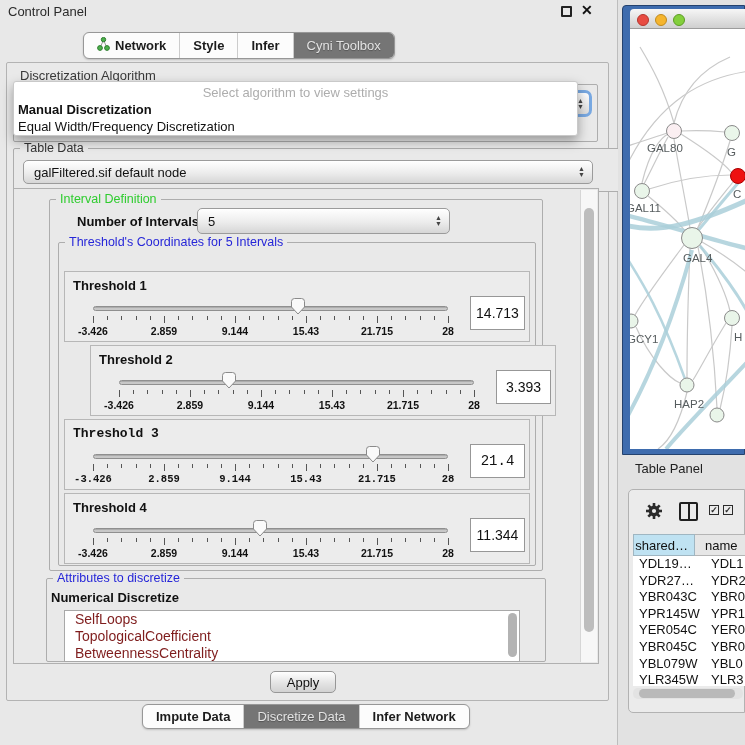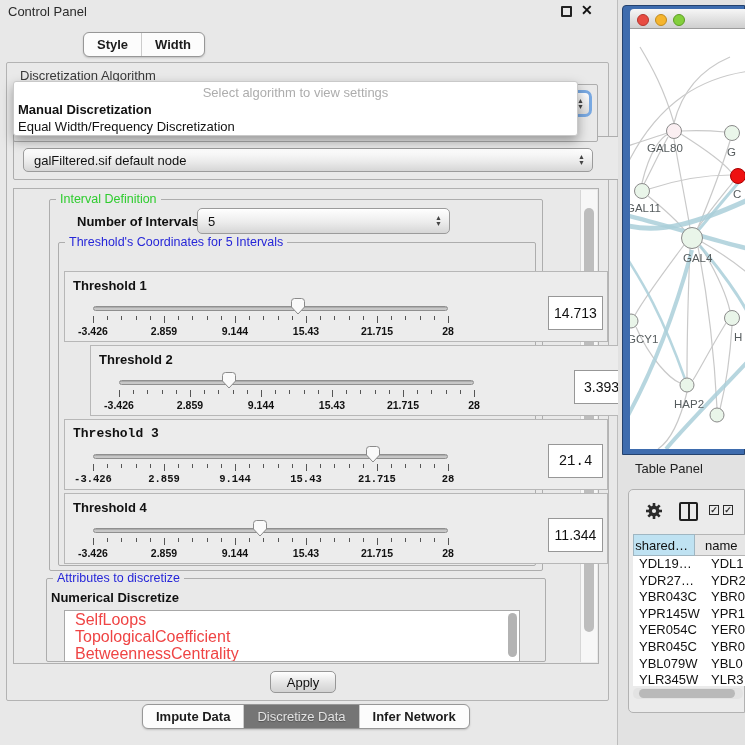"Network" div.tab { html: none -> <div> <span> <svg> <line></line> <line></line> <circle></circle> <circle></circle> <circle></circle> </svg> </span> <span>Network</span> </div> }
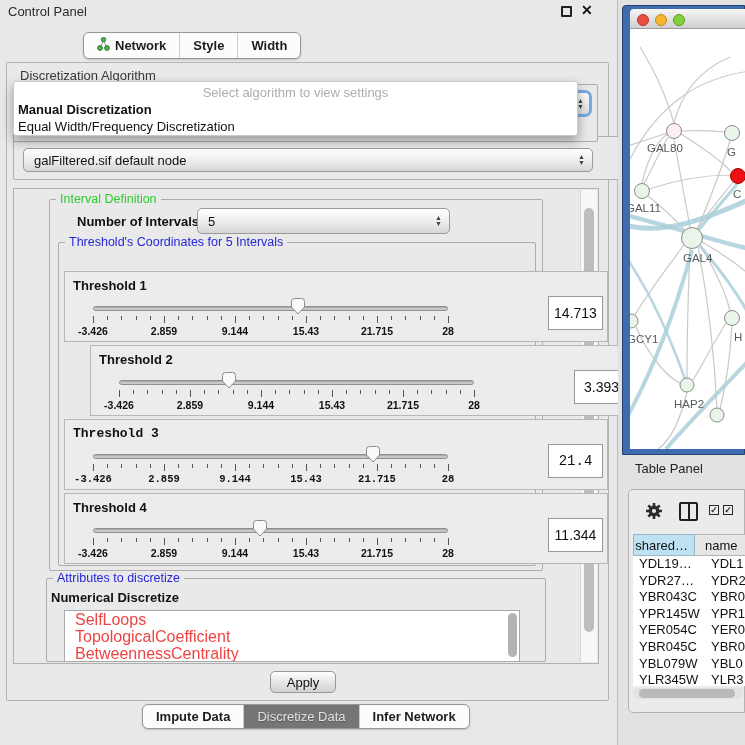"Width" span { text: Width -> Infer }
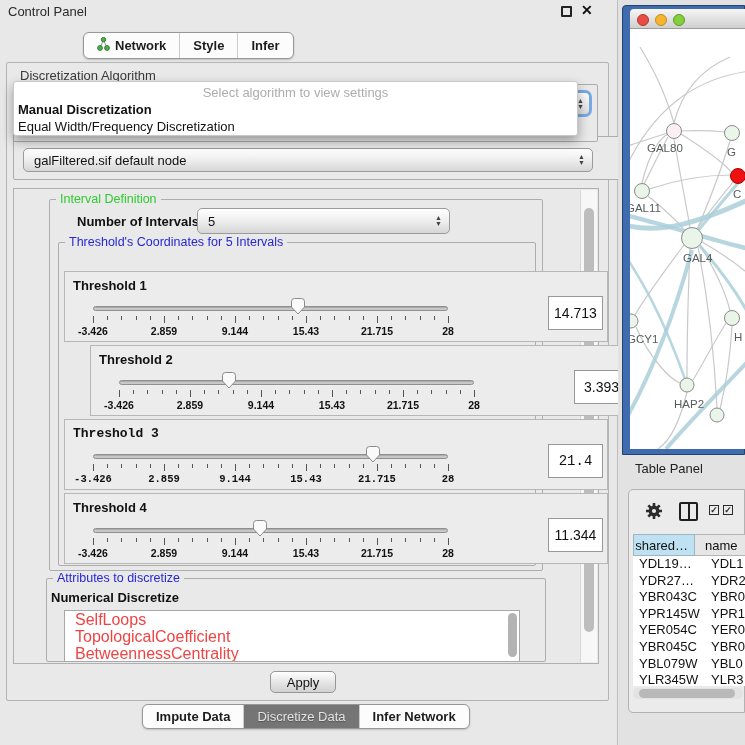"Cyni Toolbox" div.tab { html: none -> <div> <span>Cyni Toolbox</span> </div> }
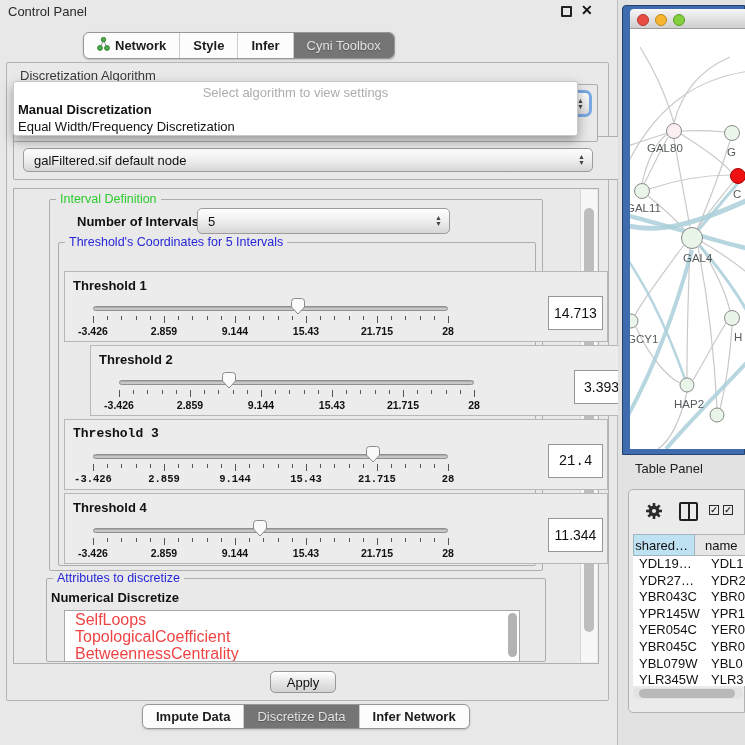"galFiltered.sif default node" #tabledata-group { top: 136px -> 148px }
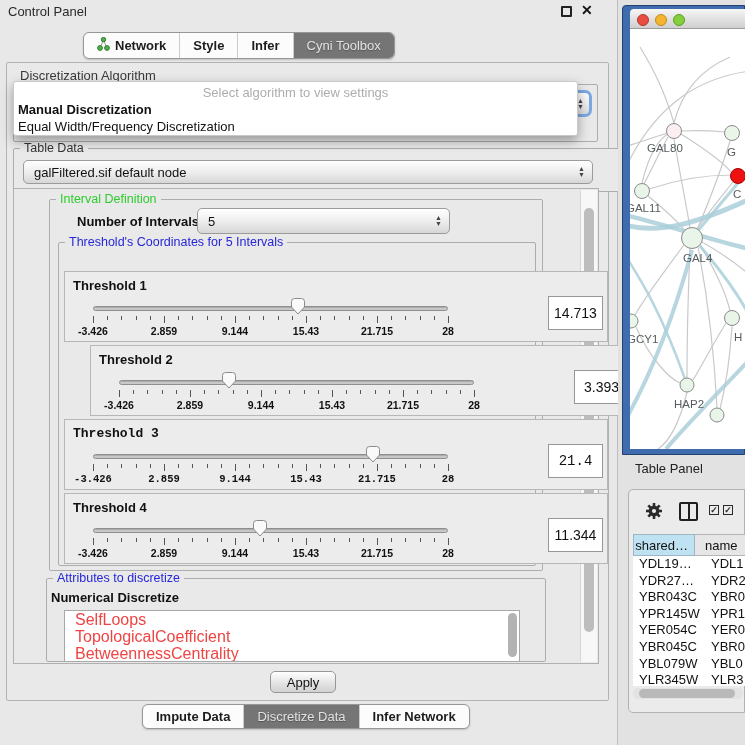"Threshold 1" .tpanel { width: 544px -> 466px }
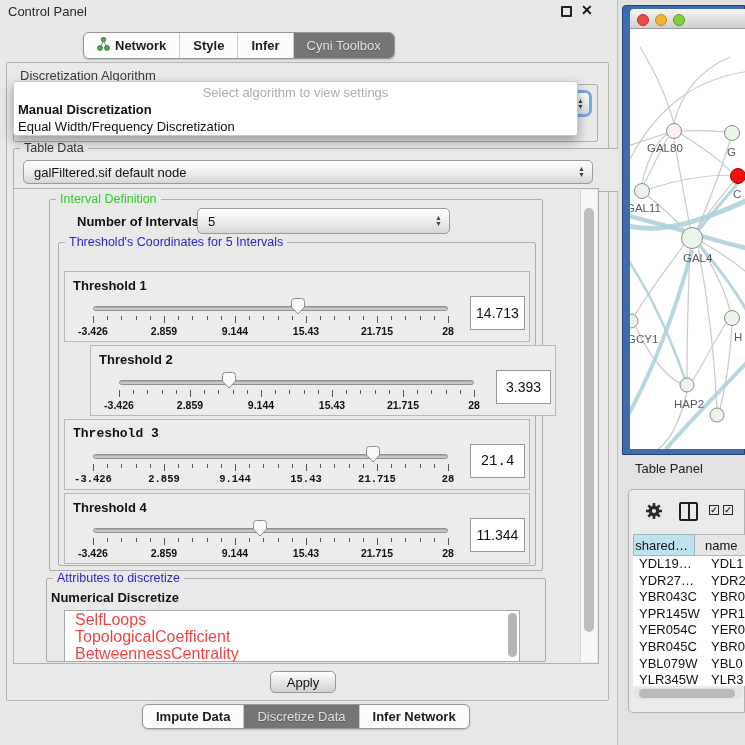"SelfLoops" .attr-item { color: #ef4444 -> #7f1d1d; font-size: 16px -> 14px }
